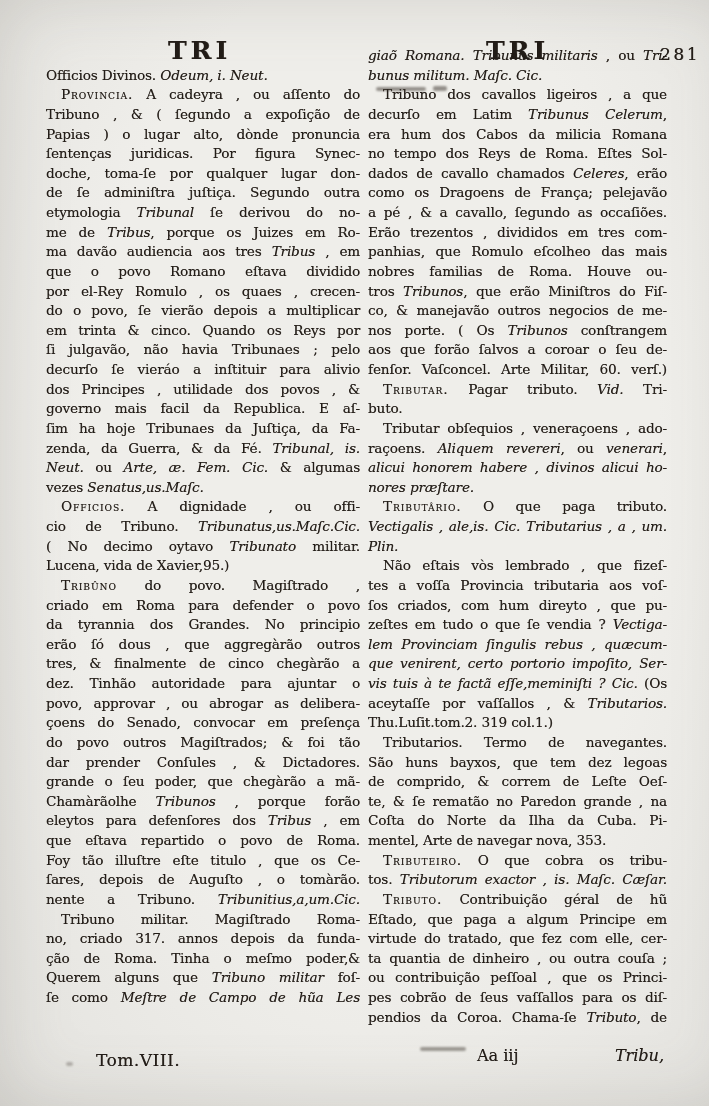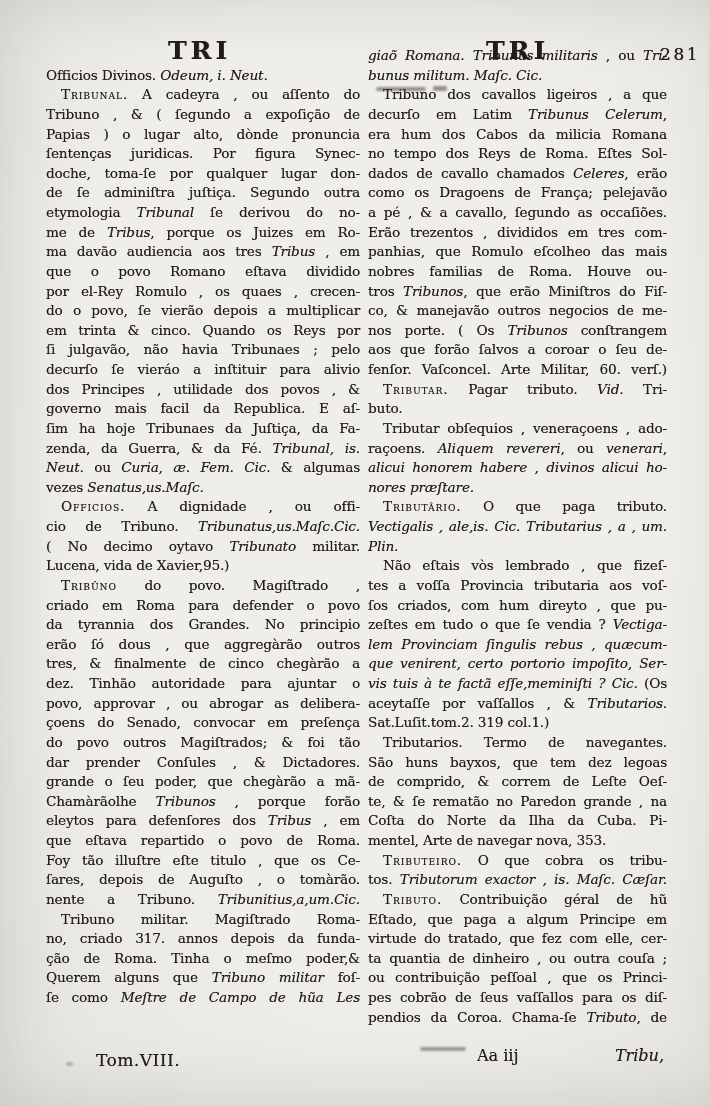"Tribunal." span.sc { text: Tribunal -> Provincia }
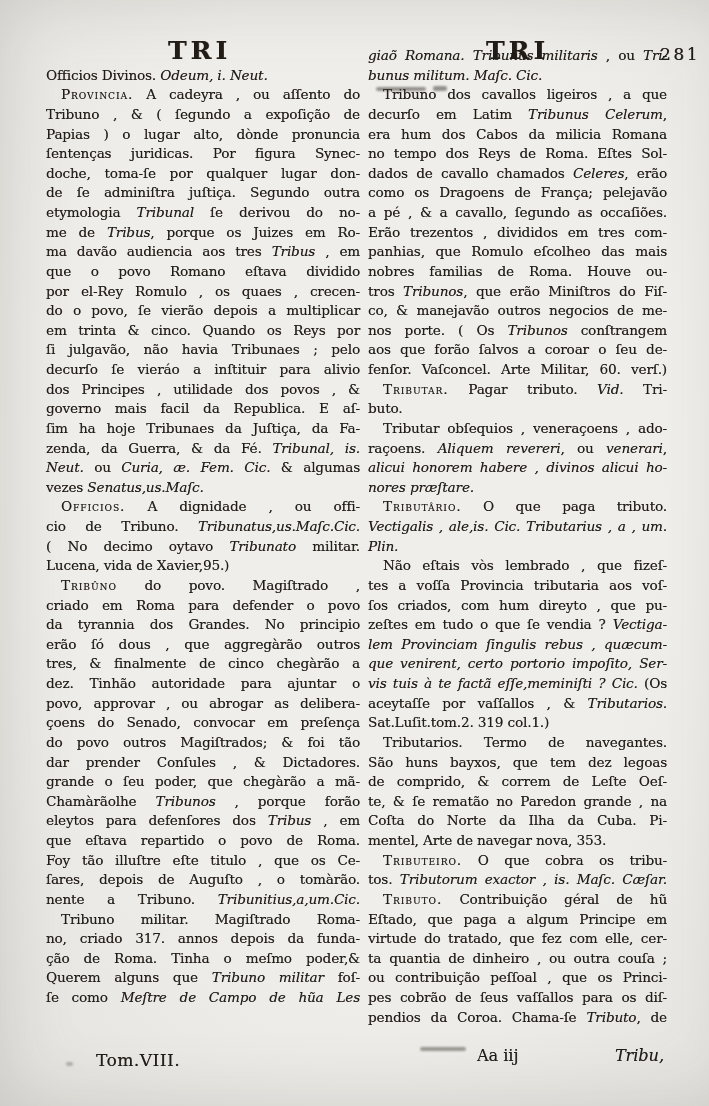"Curia, æ. Fem. Cic." span.si { text: Curia -> Arte }
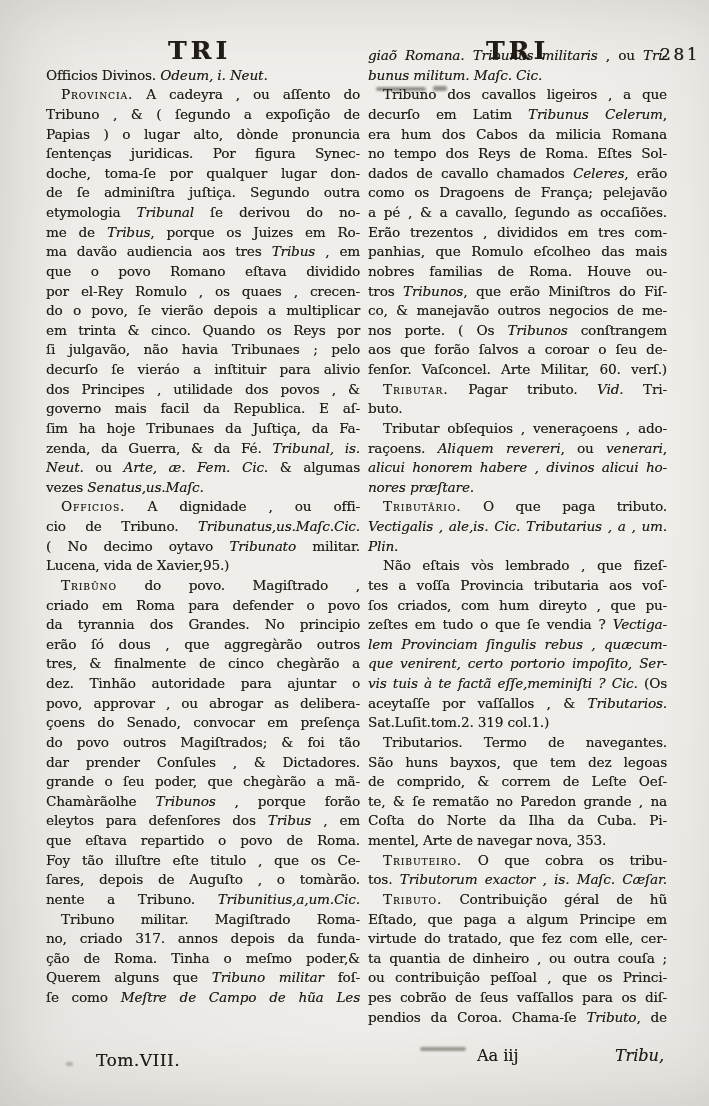"Sat.Luſit.tom.2. 319 col.1.)" span.sr { text: Sat.Luſit.tom.2 -> Thu.Luſit.tom.2 }
